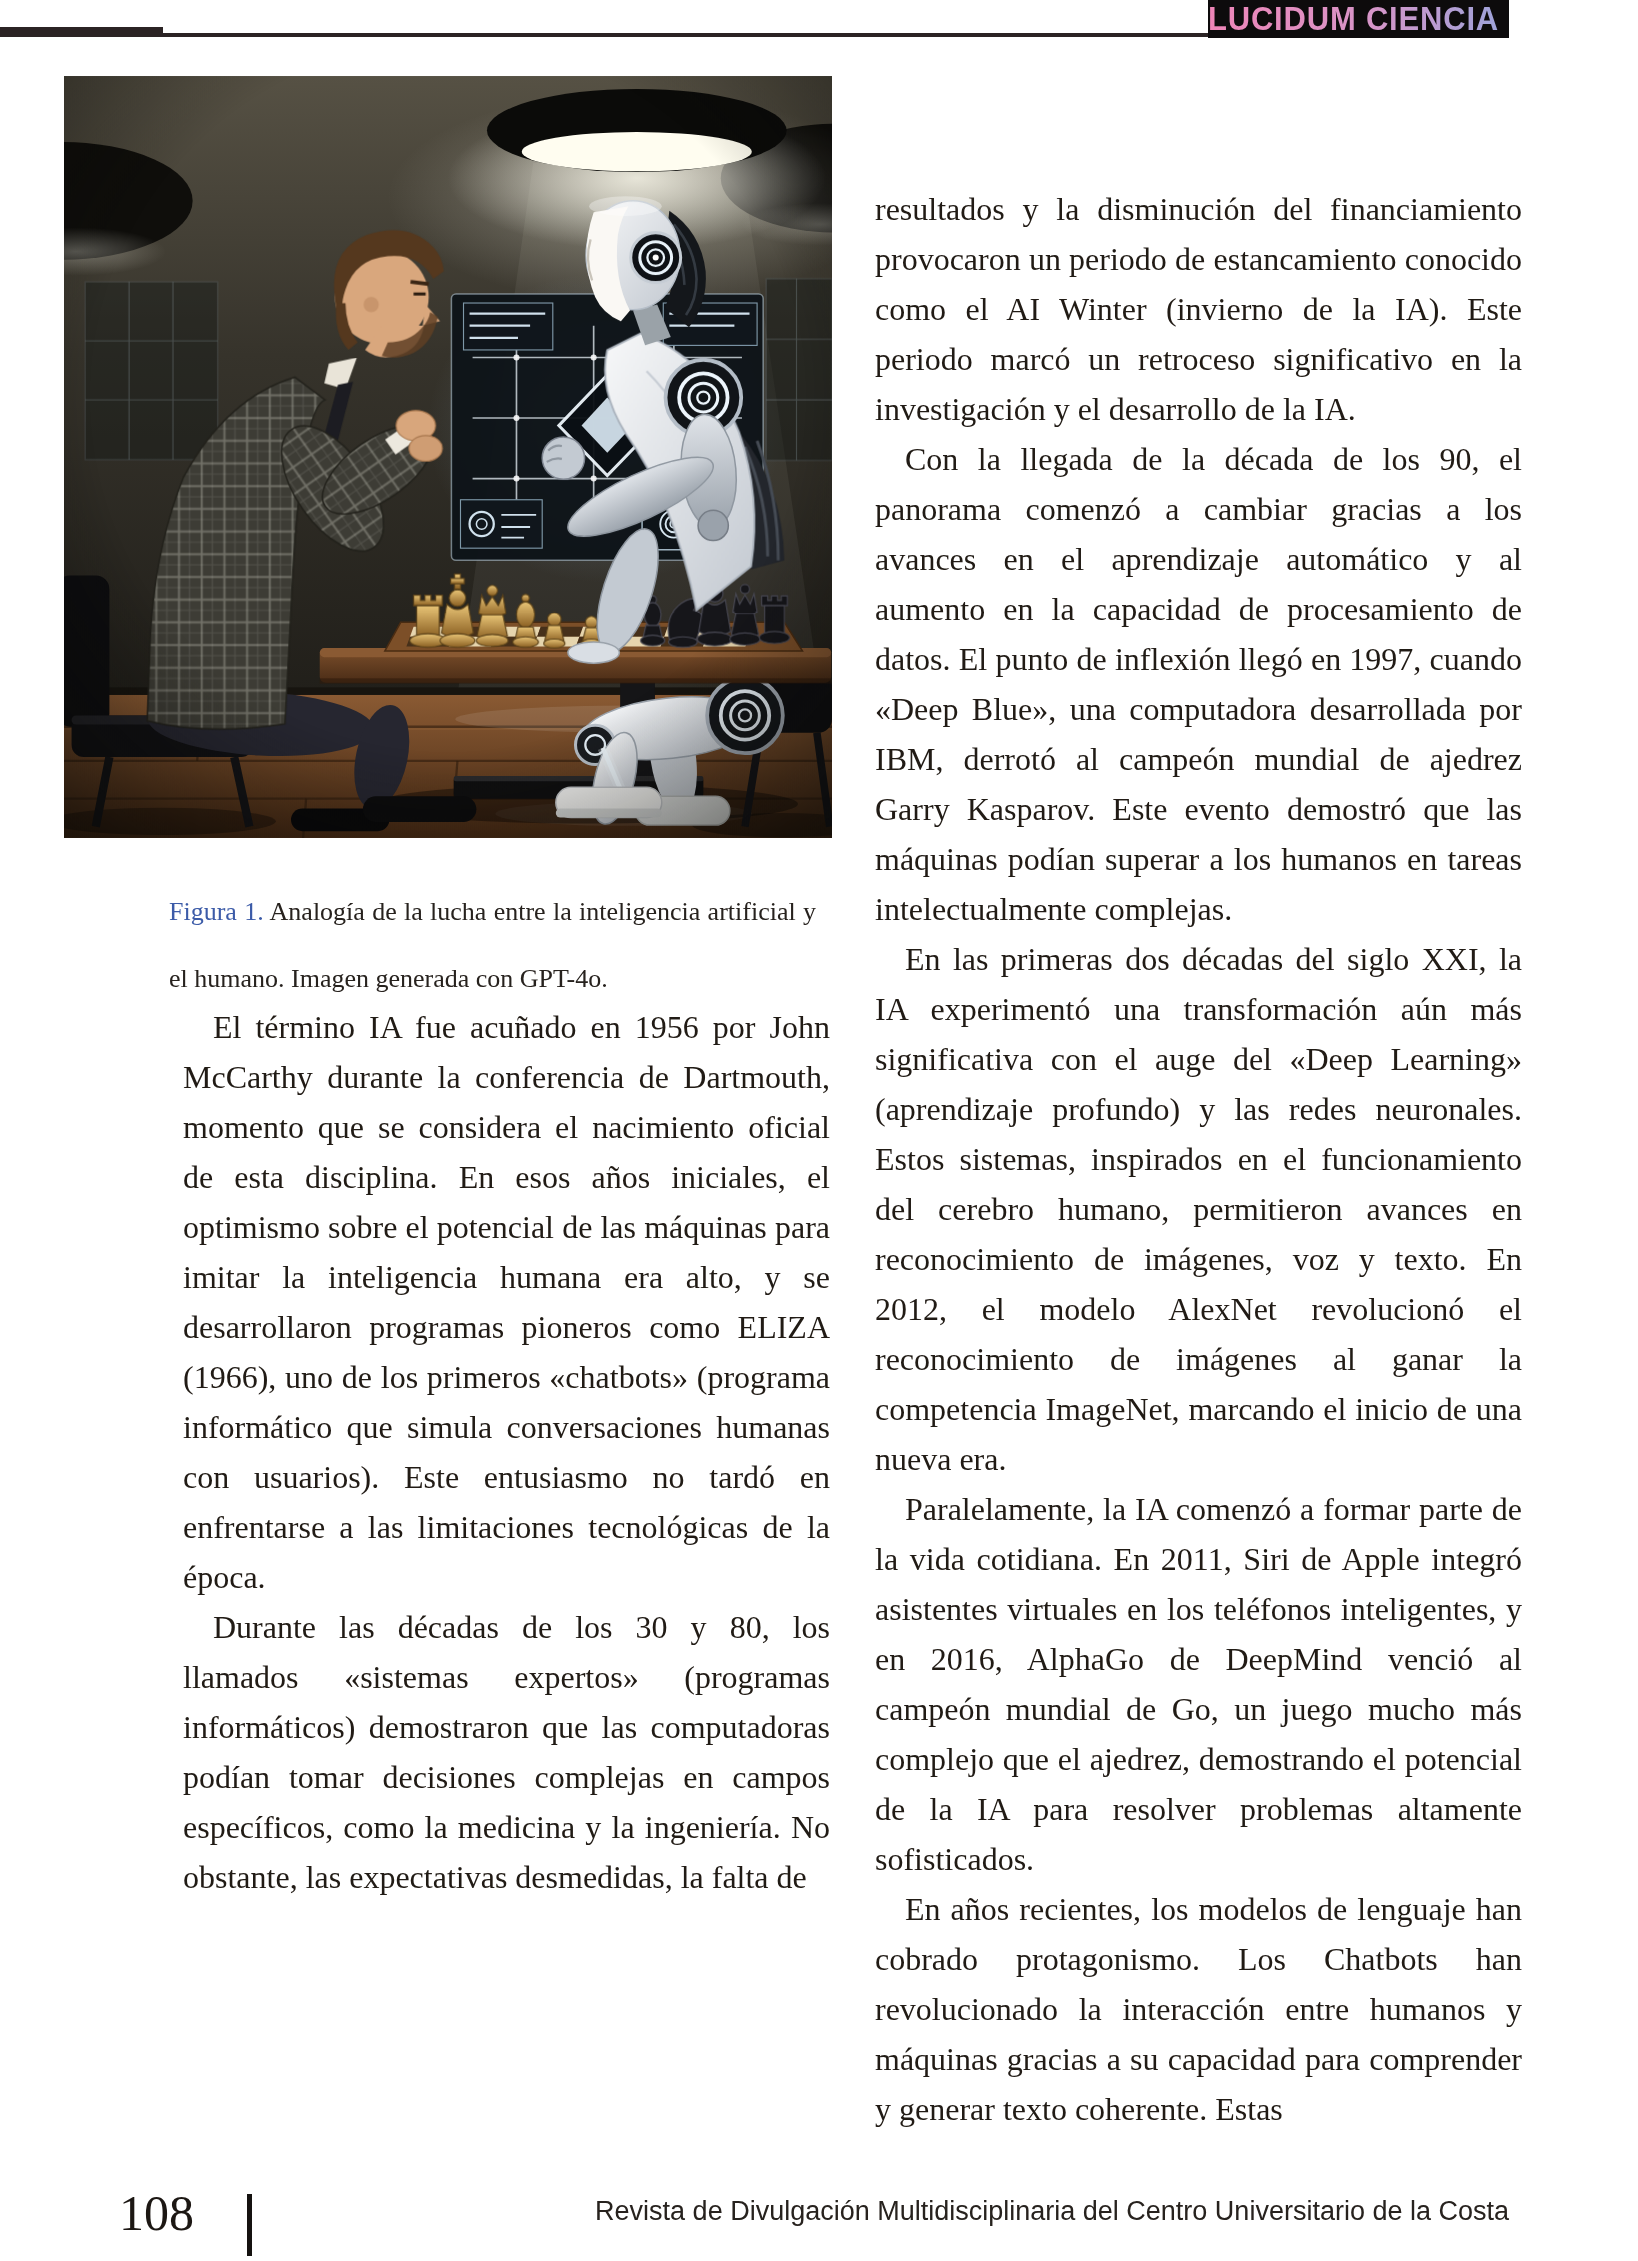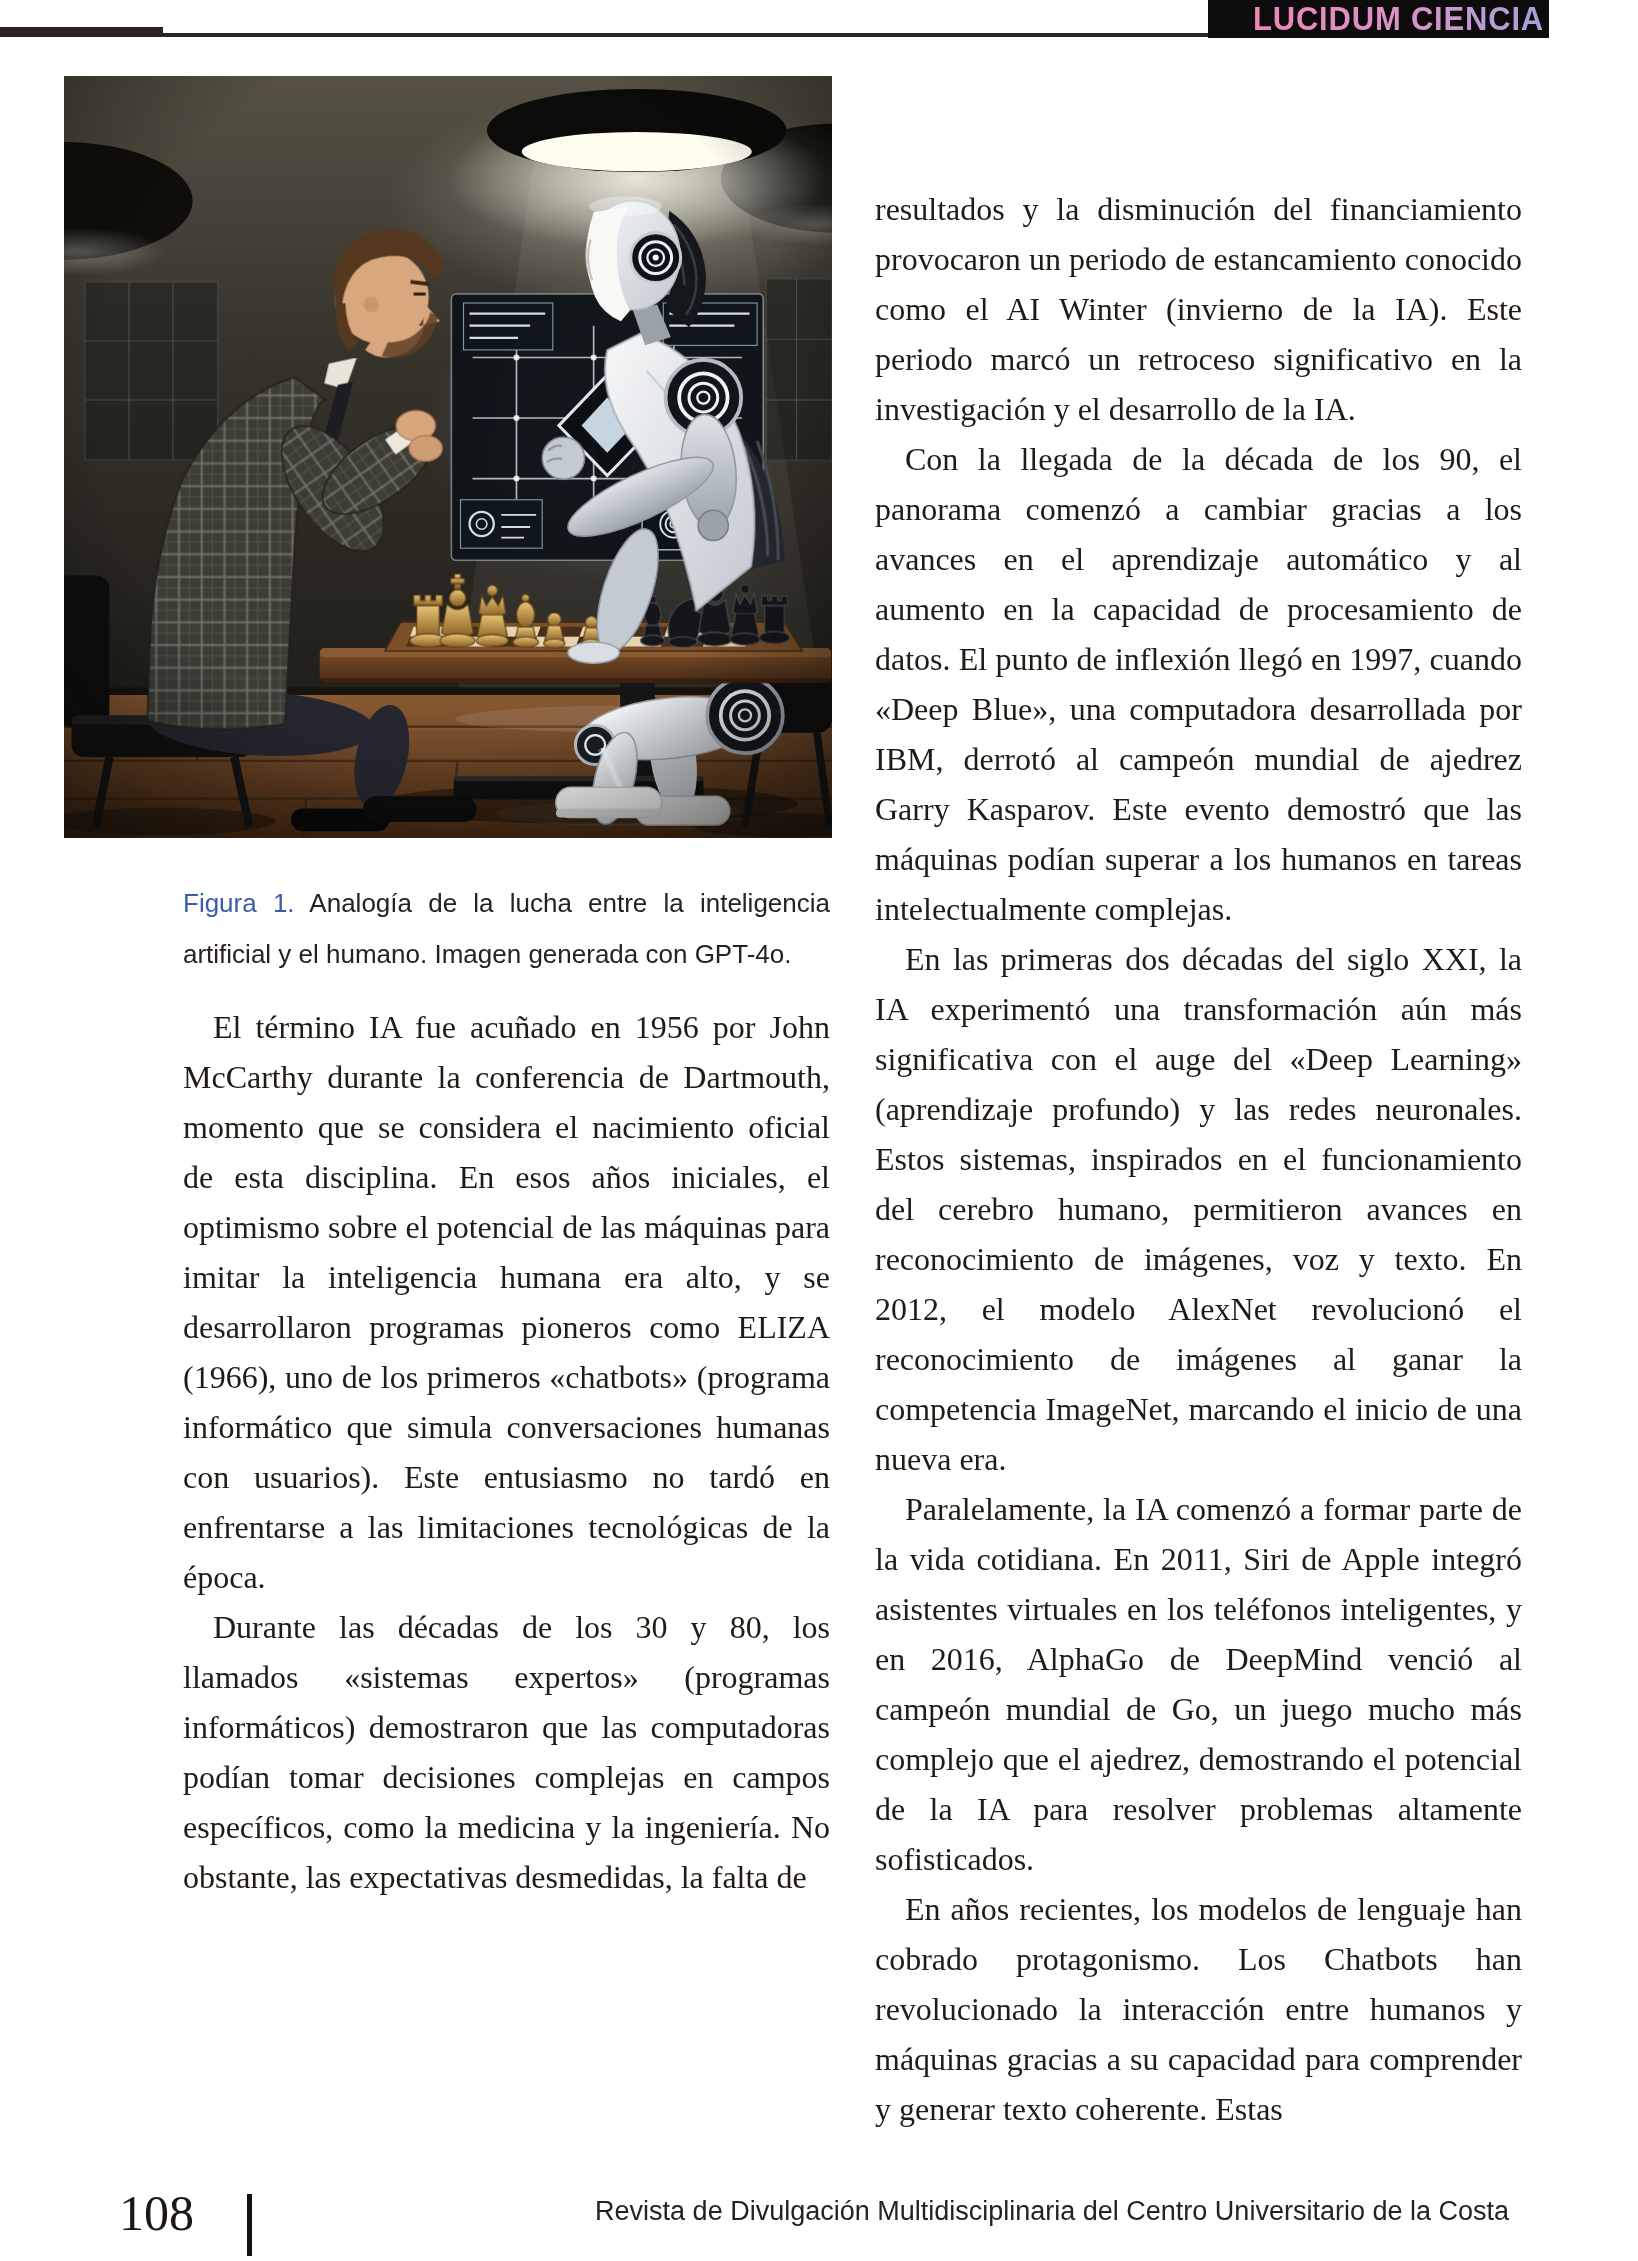"LUCIDUM CIENCIA" .logo-box { justify-content: center -> flex-start; padding-left: 40px -> none }
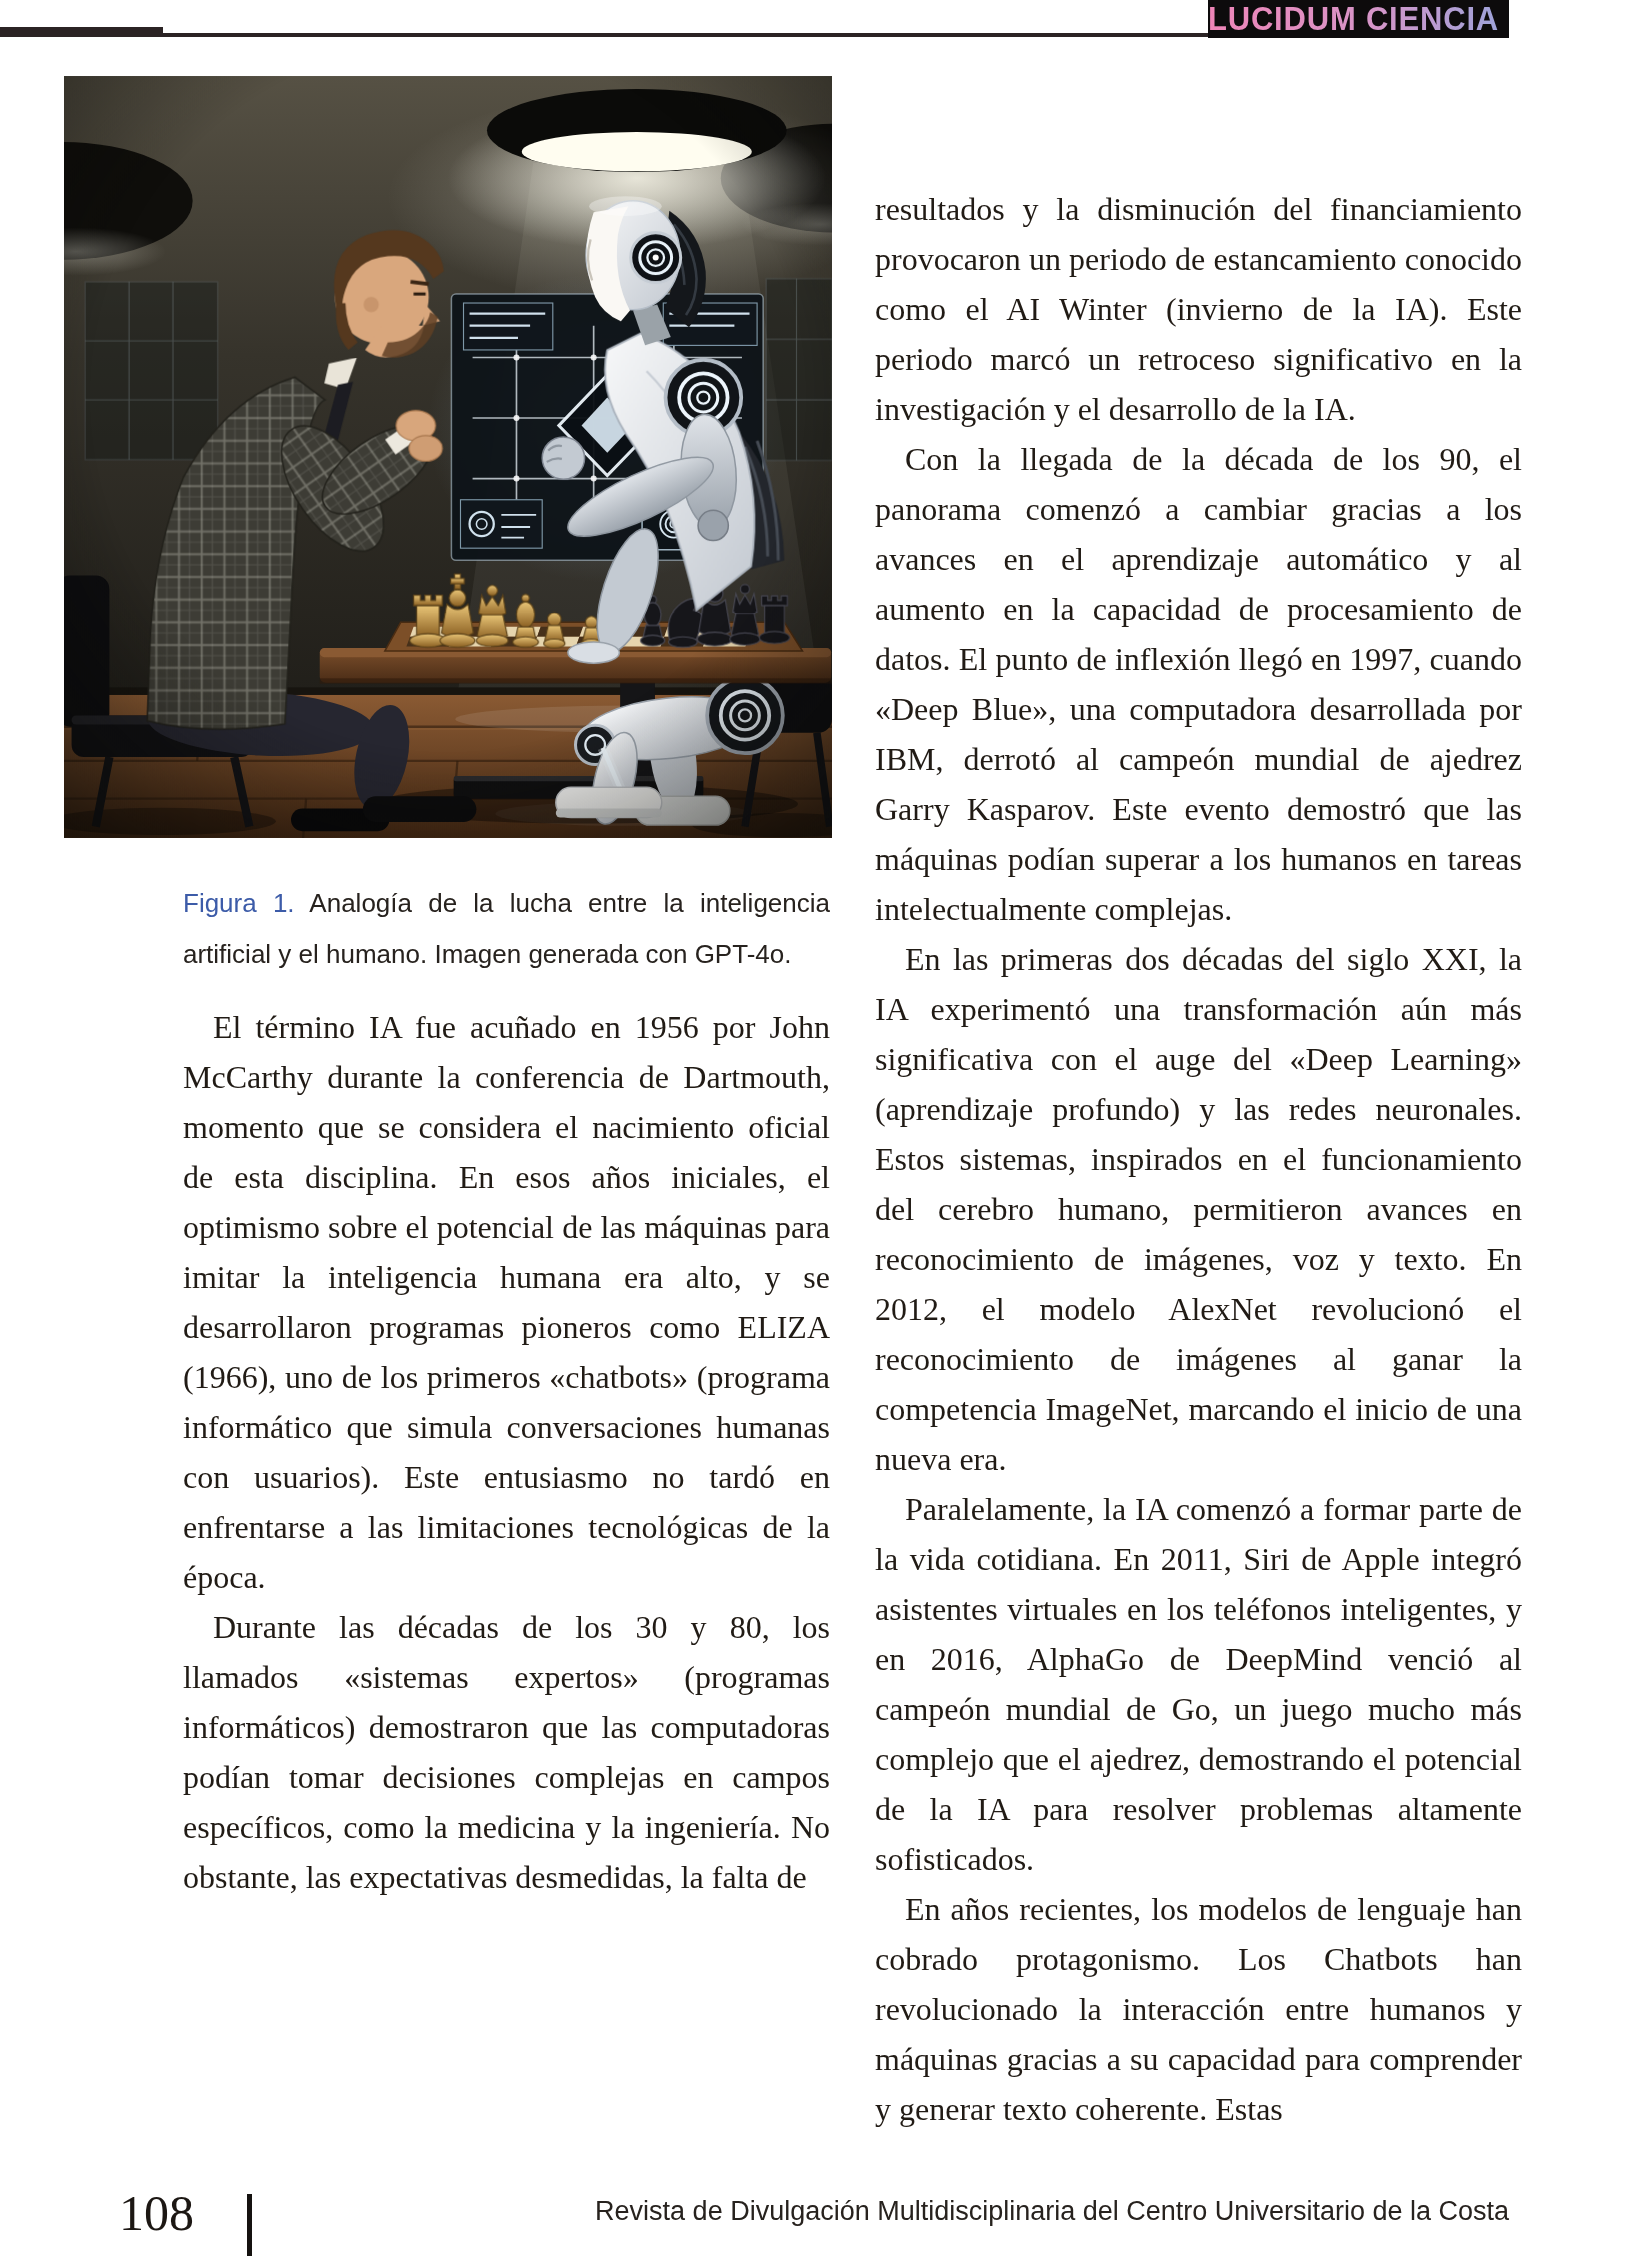"Figura 1. Analogía de la" .caption { font-family: Liberation Sans, sans-serif -> Liberation Serif, serif; left: 183px -> 169px; line-height: 51px -> 67px }
